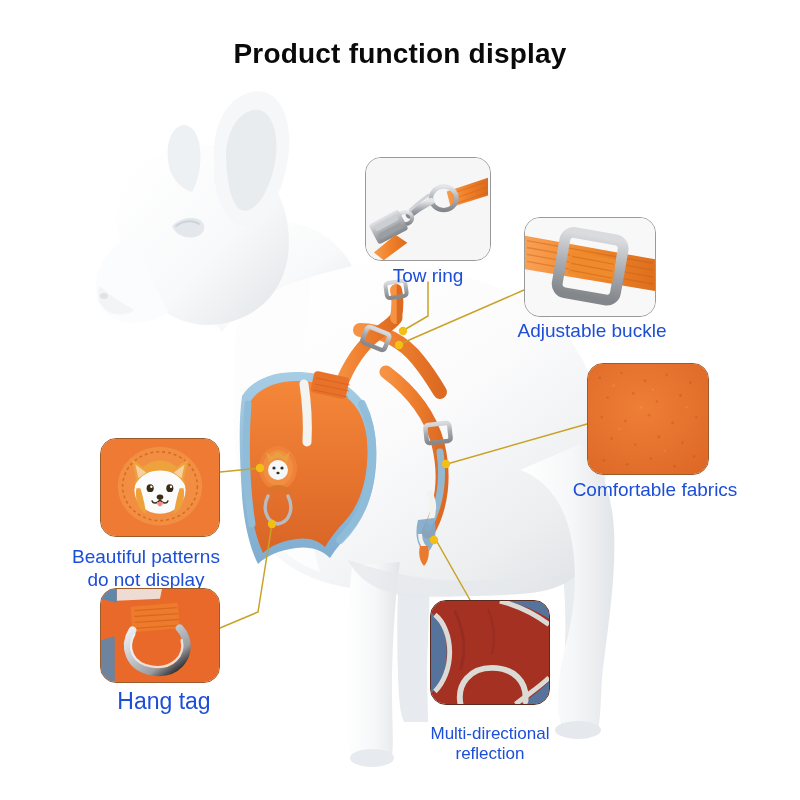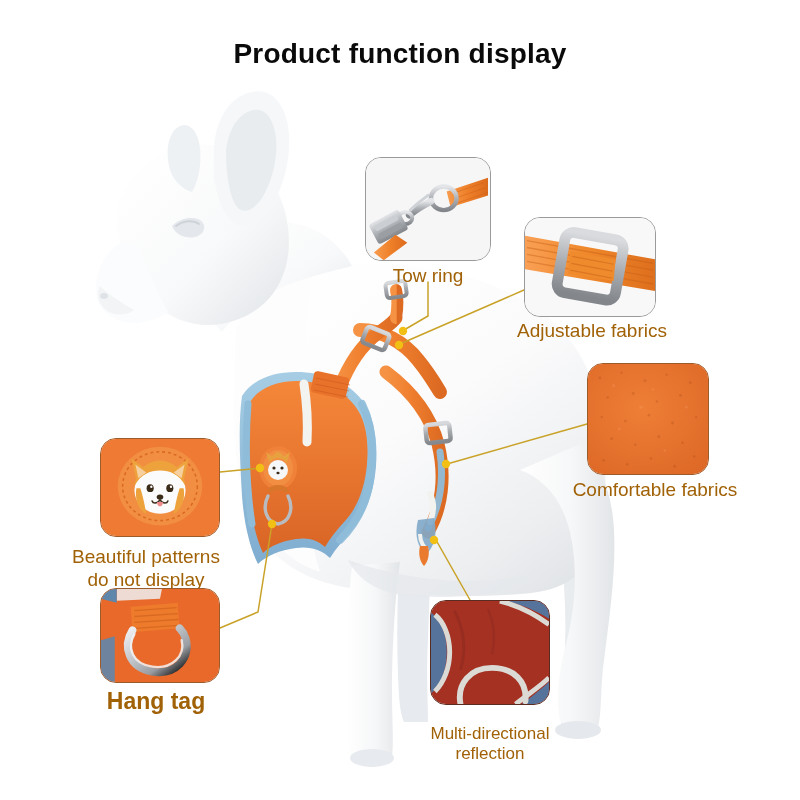"Tow ring" .clabel { color: #a16207 -> #1d4ed8 }
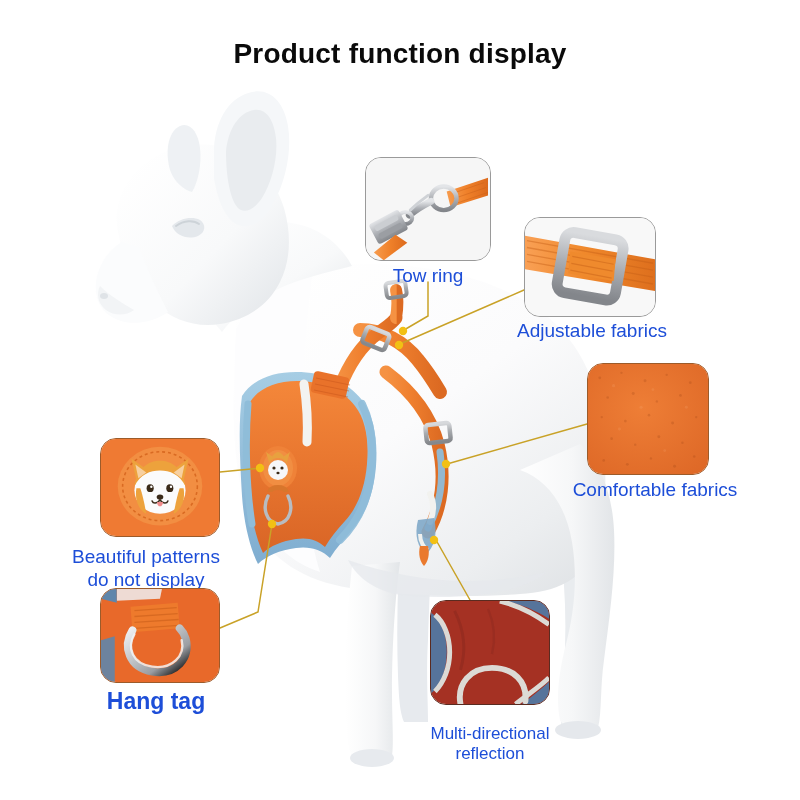"Adjustable fabrics" div.clabel { text: fabrics -> buckle }
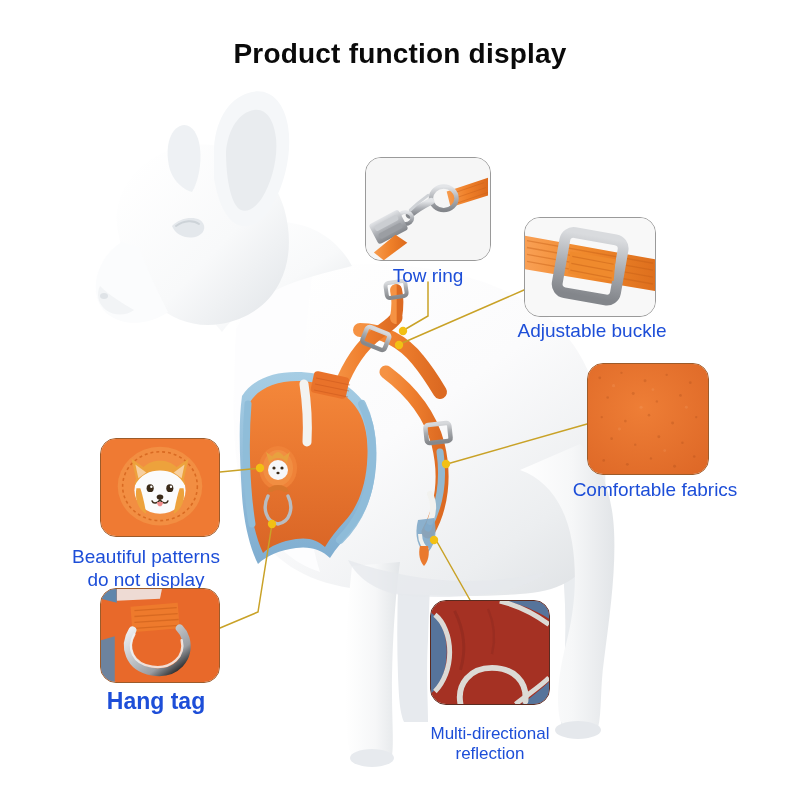"Hang tag" div.clabel { font-weight: bold -> none; left: 72px -> 80px }
